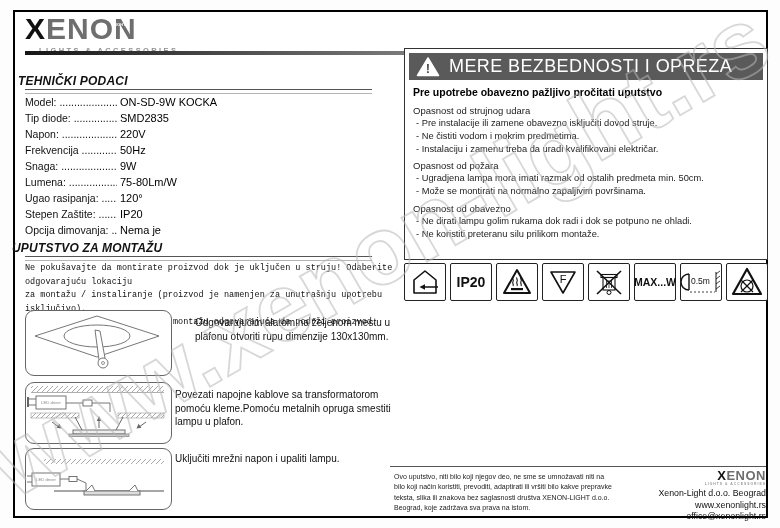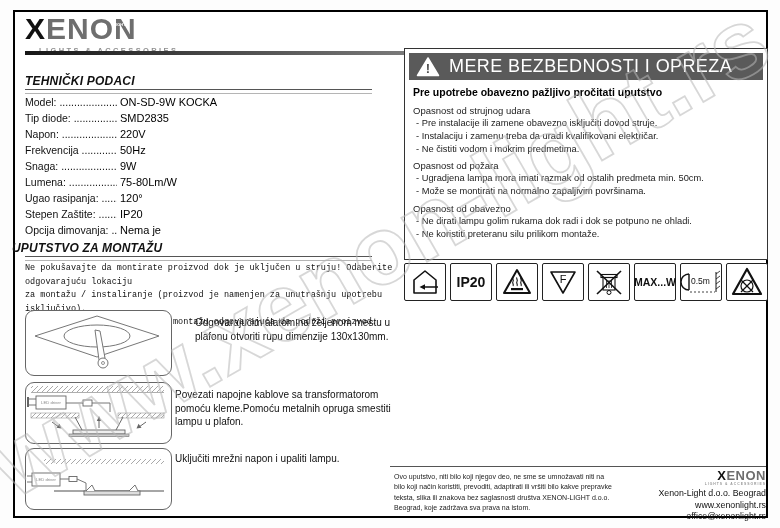"TEHNIČKI PODACI" .tech-title { left: 25px -> 18px }
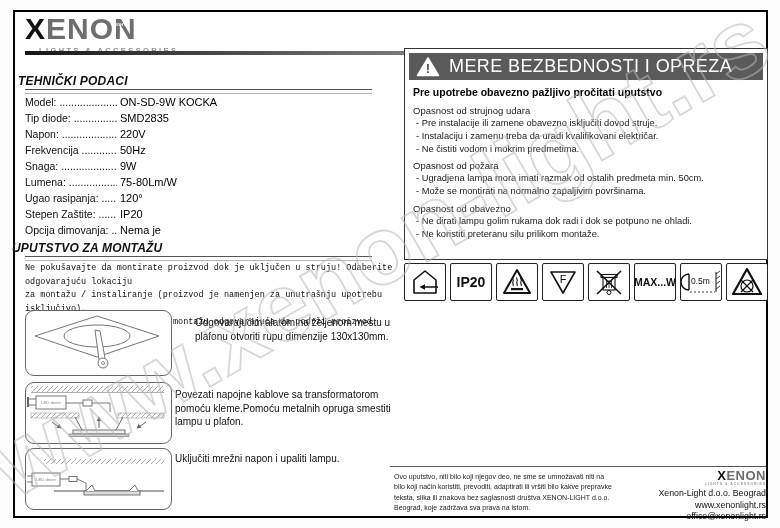"- Instalaciju i zamenu treba" div.sitem { order: before "- Ne čistiti vodom i" -> after "- Ne čistiti vodom i" }
